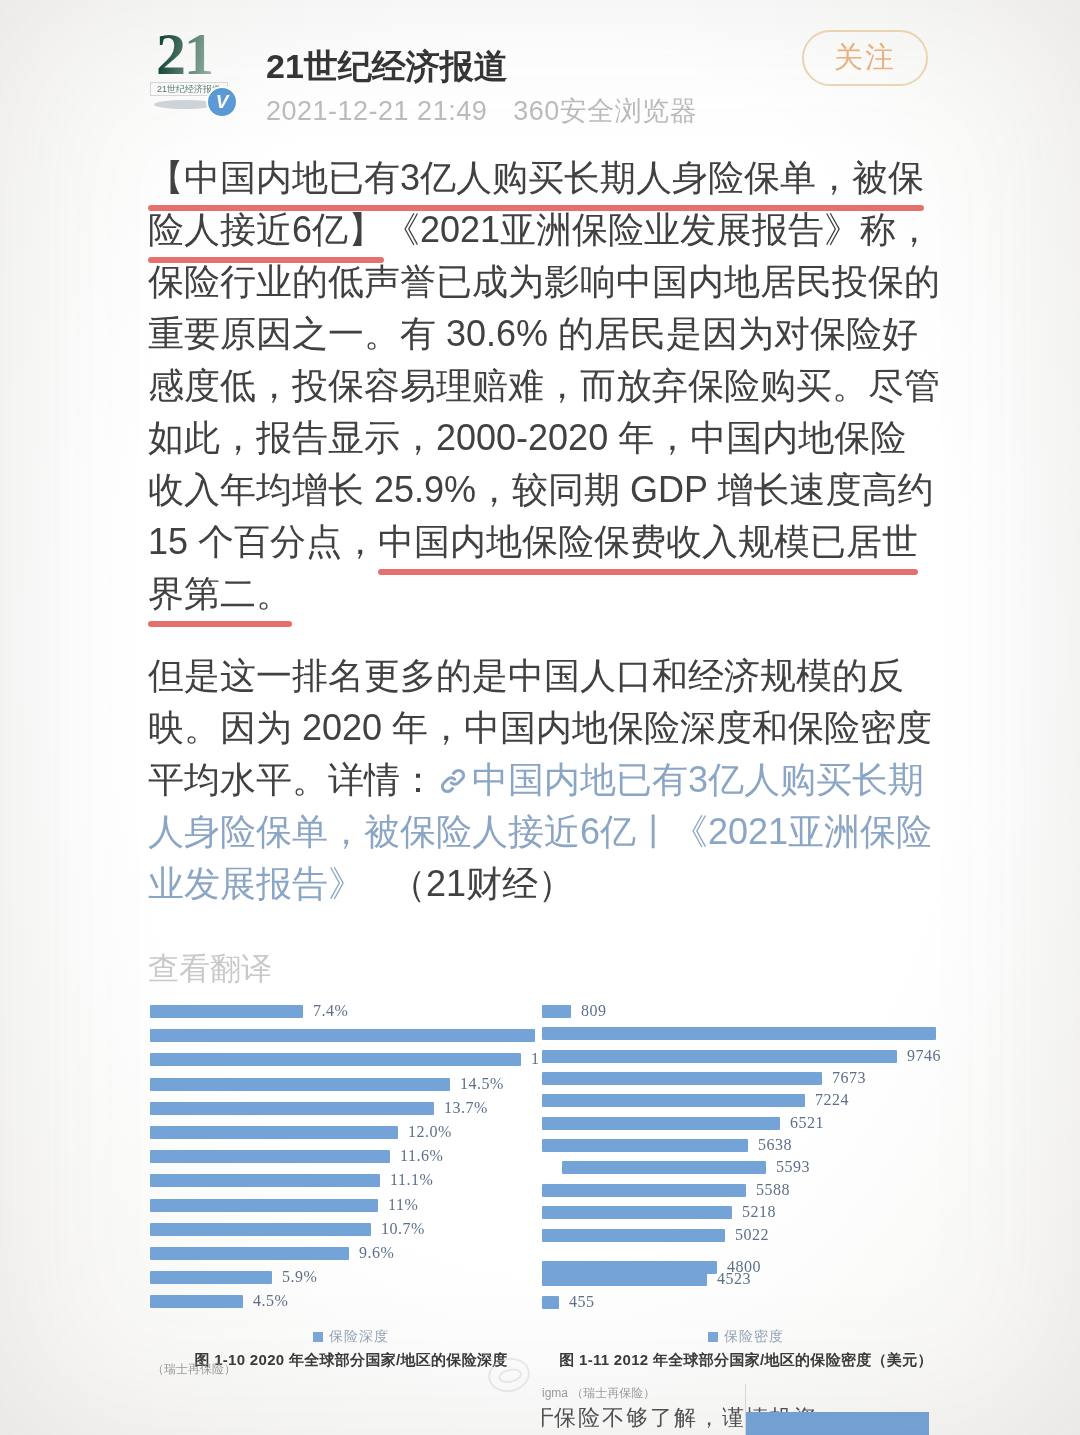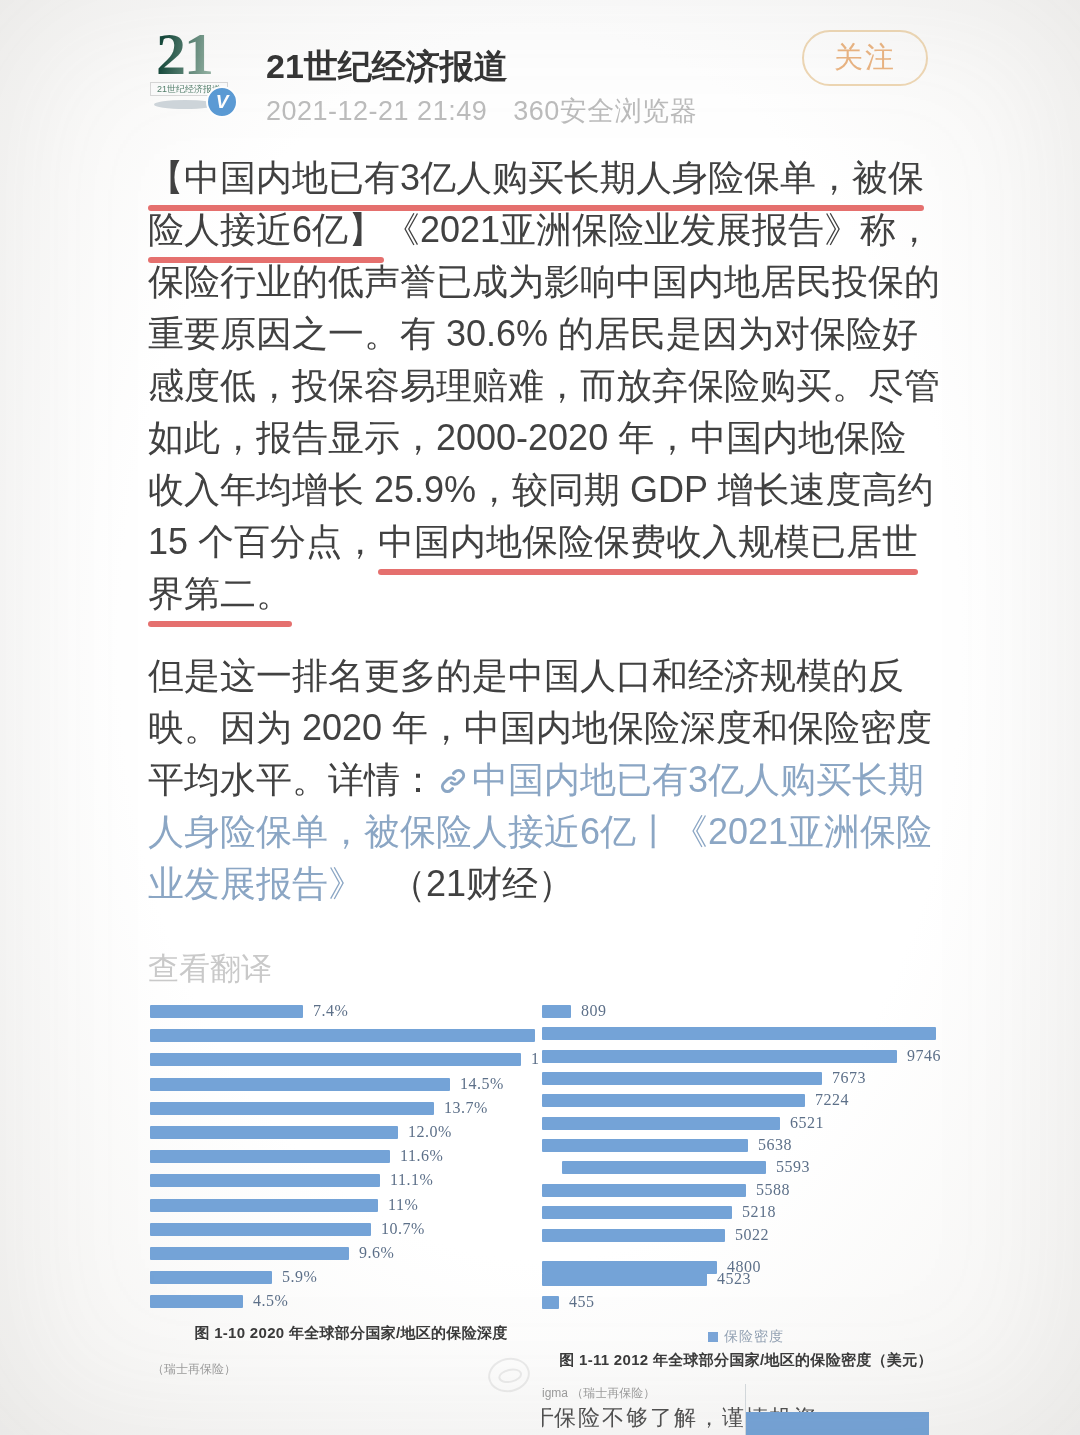"保险深度" div.chart-legend { html: none -> <div> <span></span> <span>保险深度</span> </div> }
